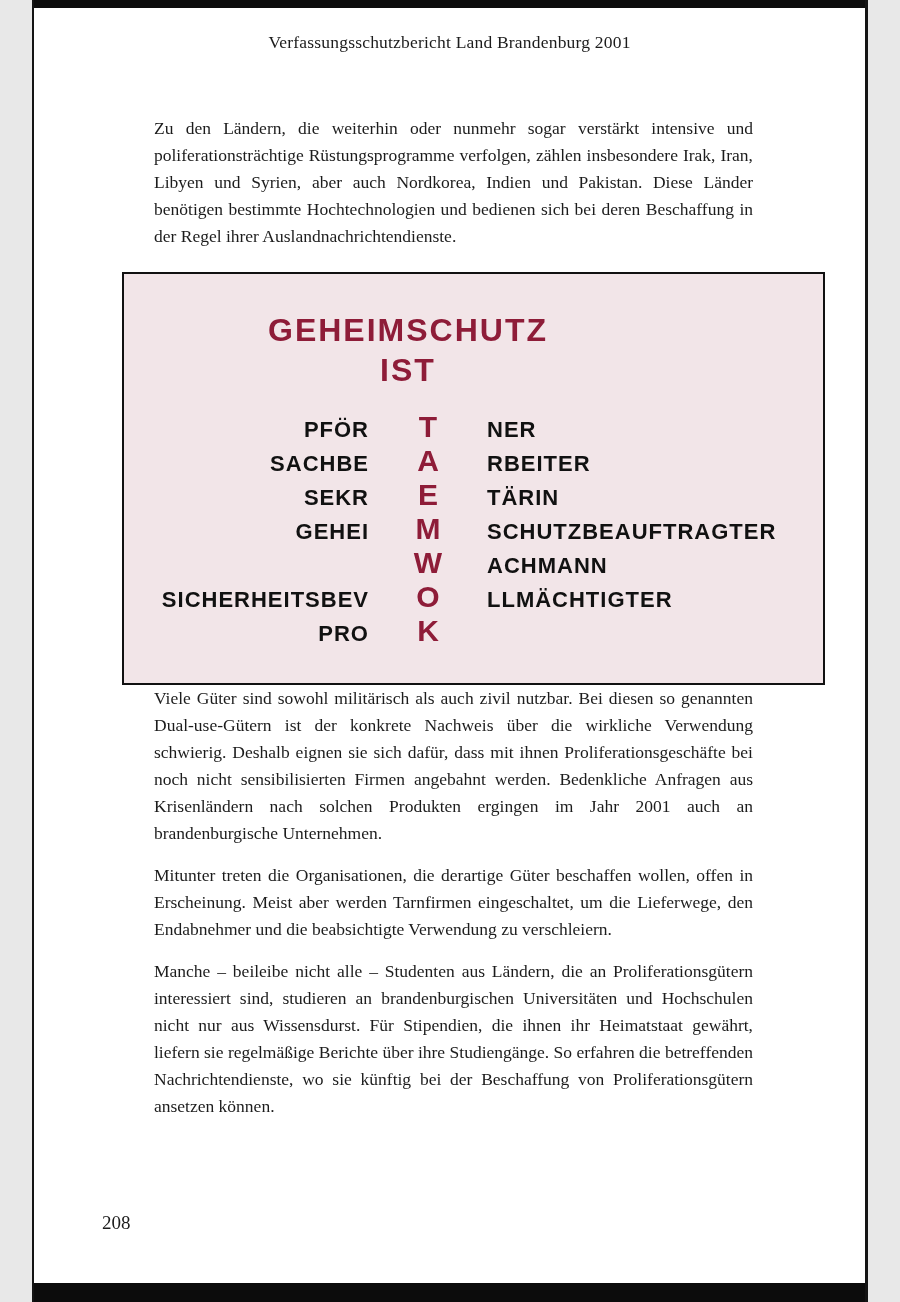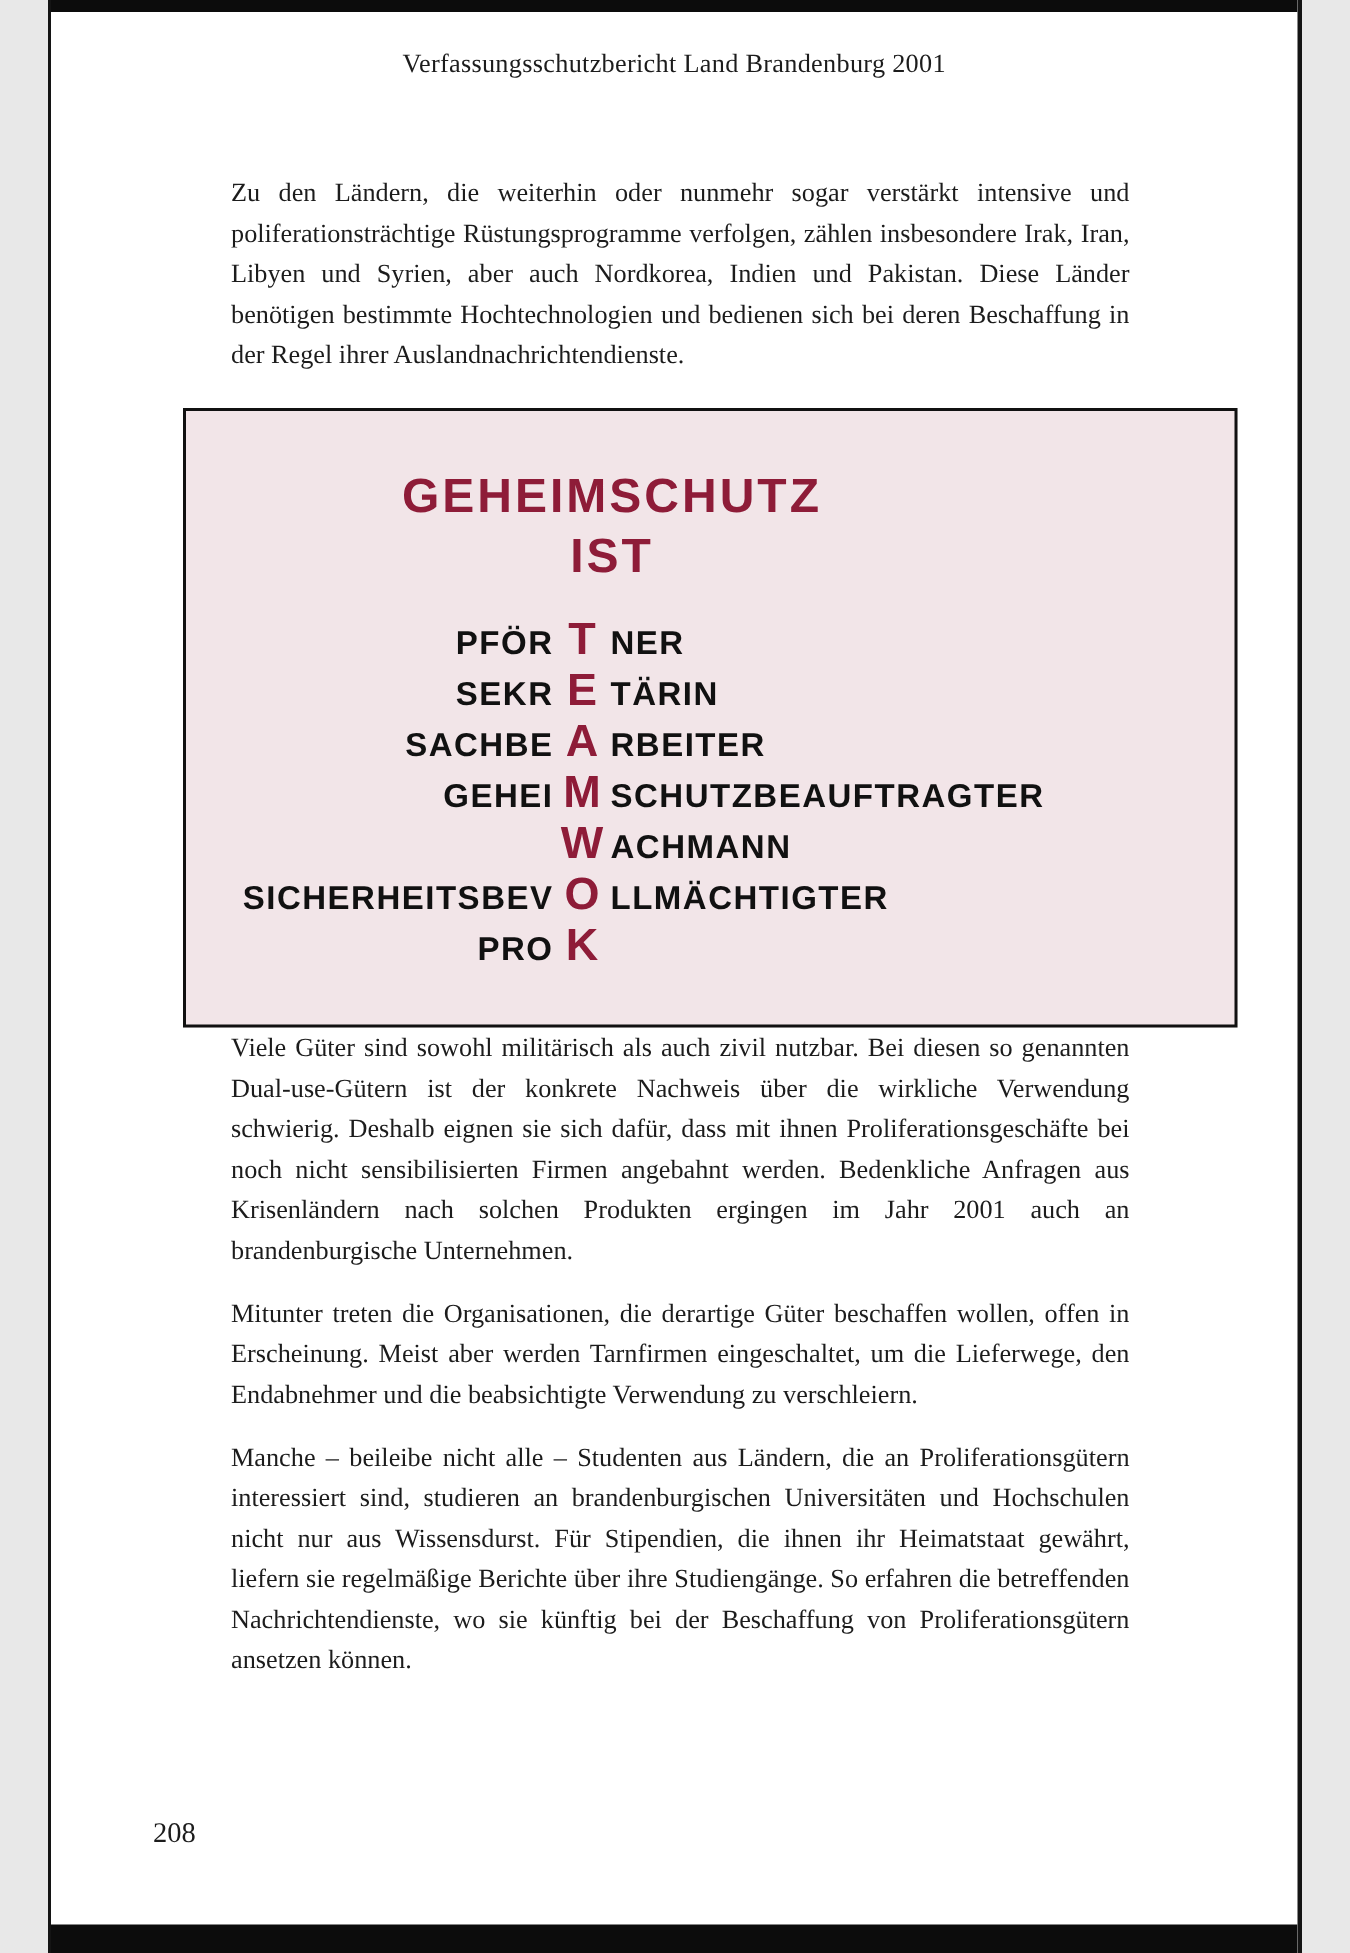"PFÖR" .acr-row { gap: none -> 40px }
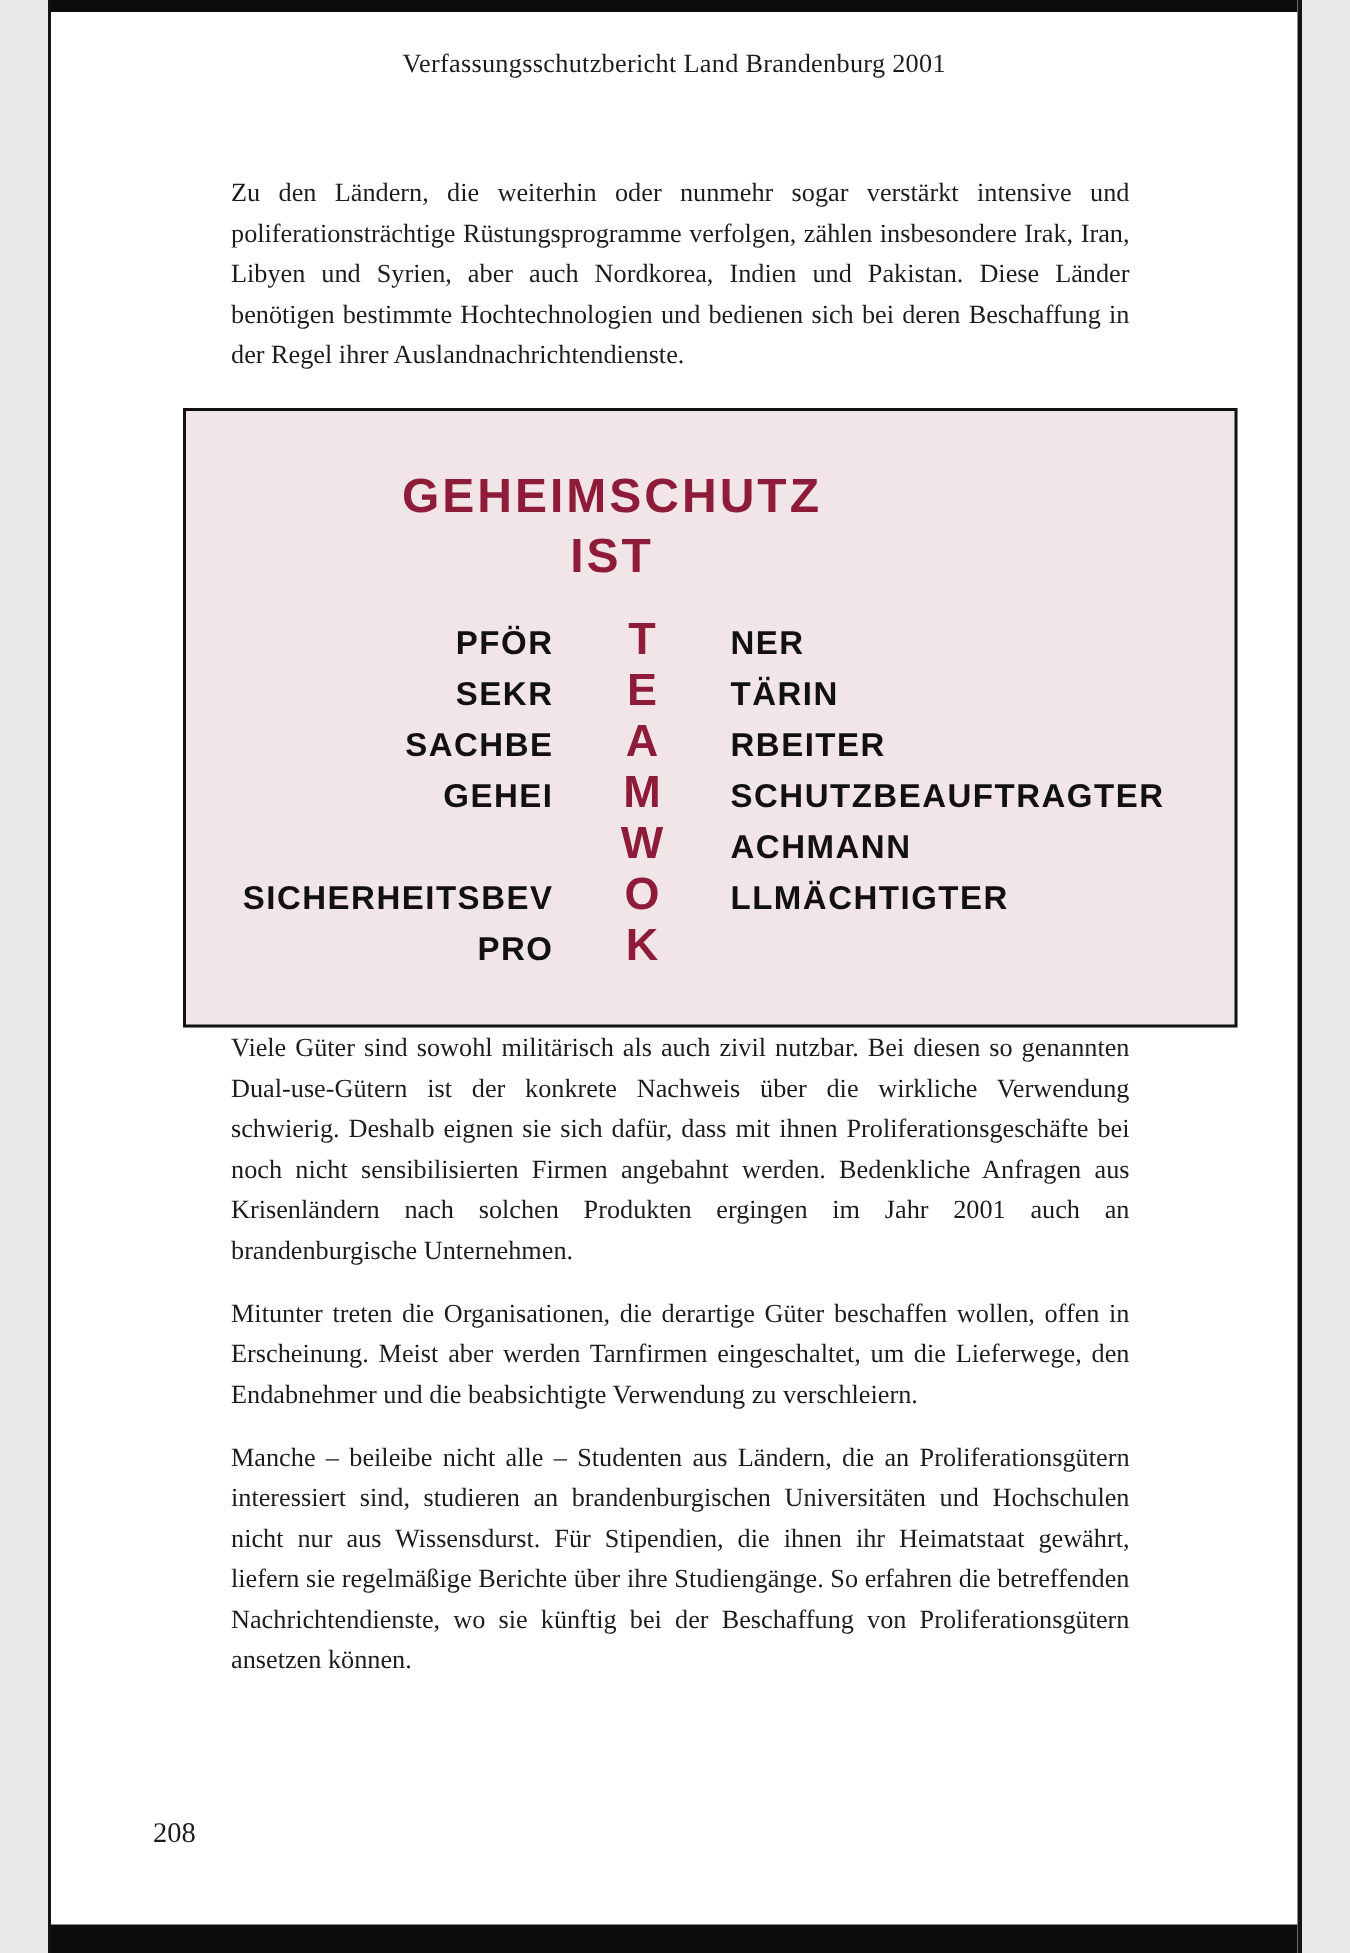"SEKR" div.acr-row { order: before "SACHBE" -> after "SACHBE" }
